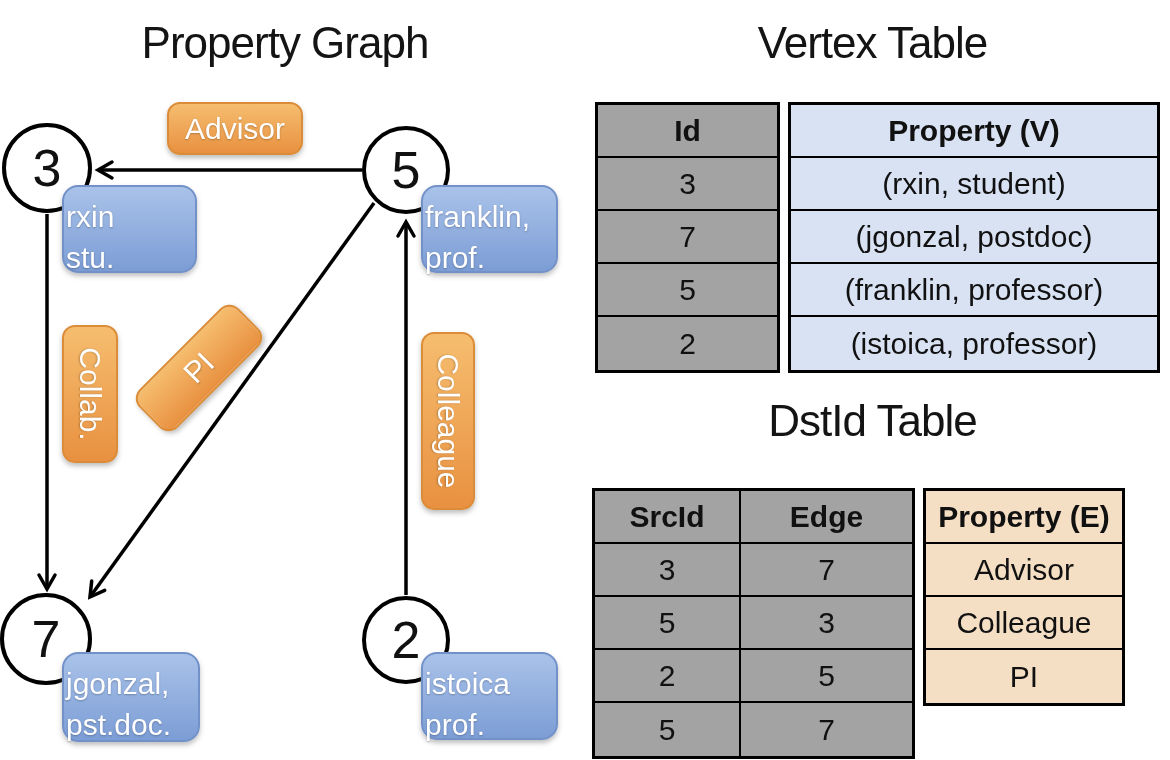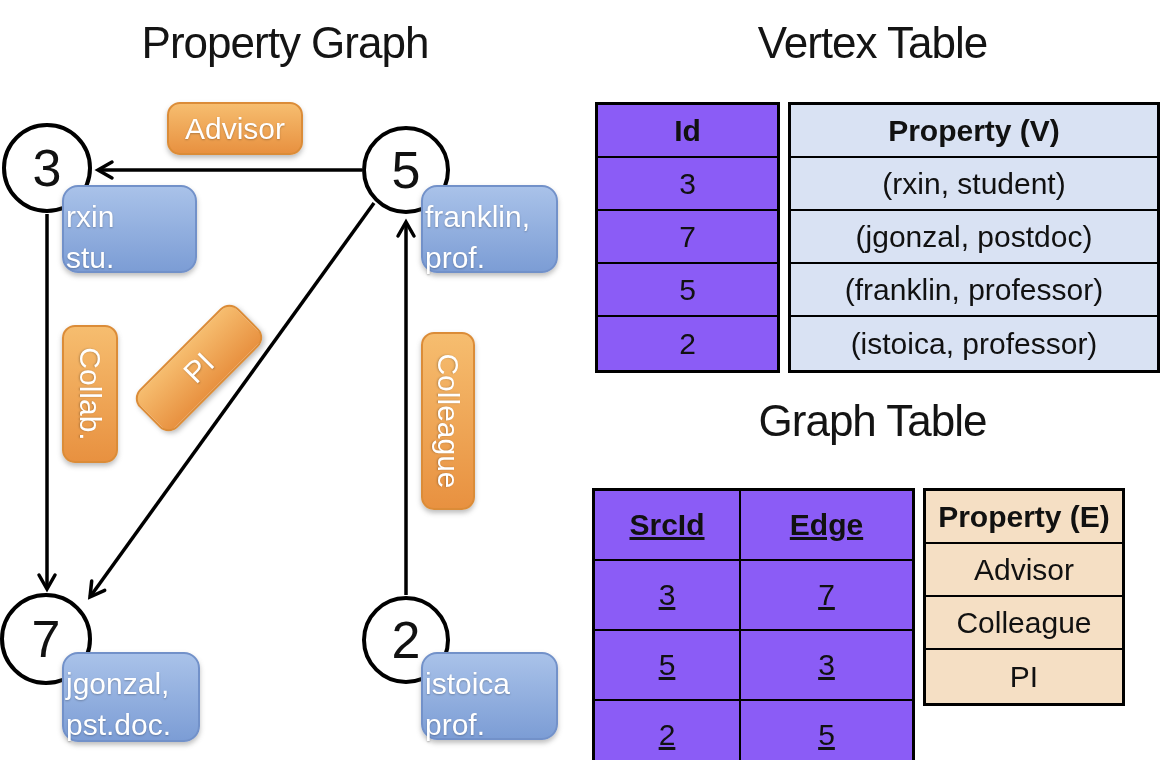"Id" .tcol { background: #8b5cf6 -> #a3a3a3 }
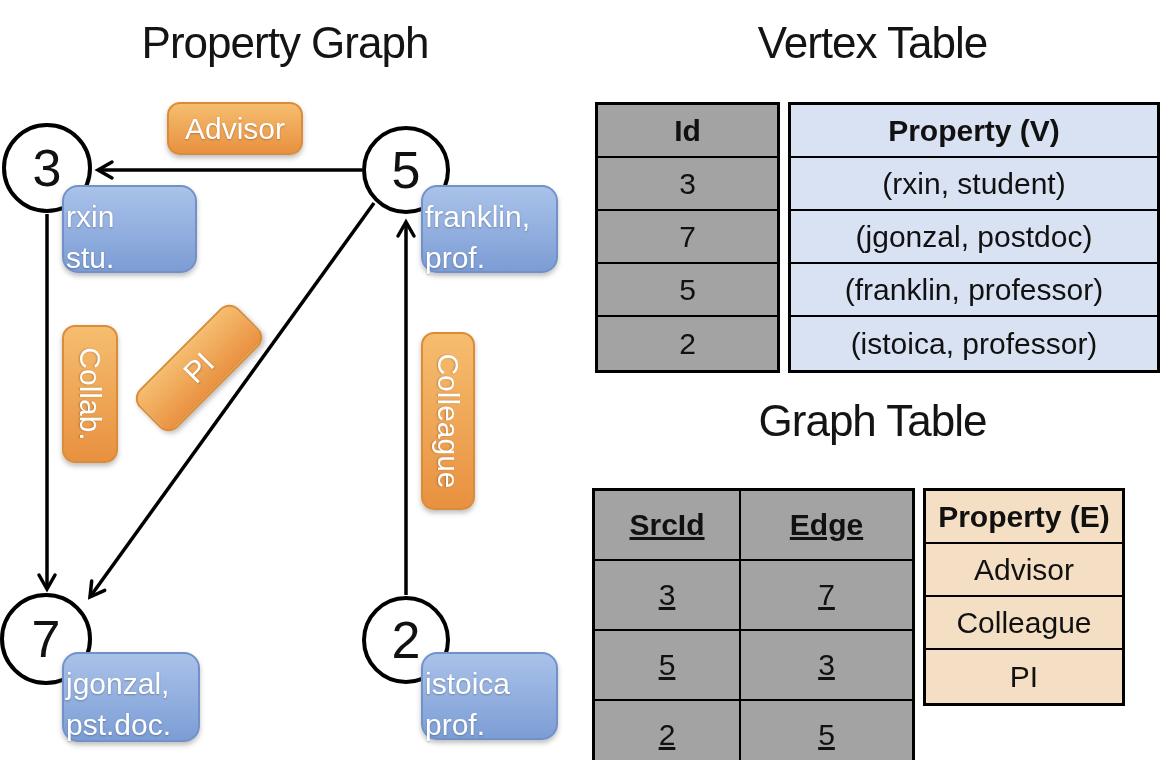"Graph Table" div.title { text: Graph -> DstId }
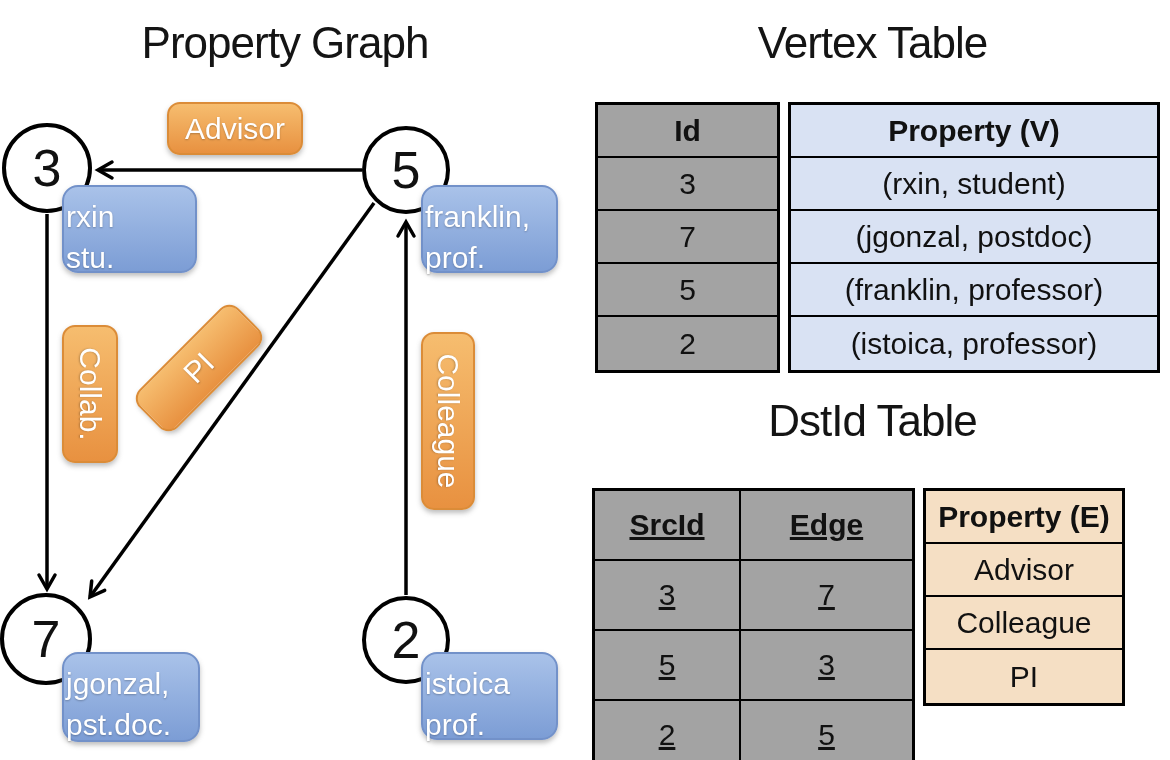"SrcId" .erow { height: 70px -> 53px; text-decoration: underline -> none }
